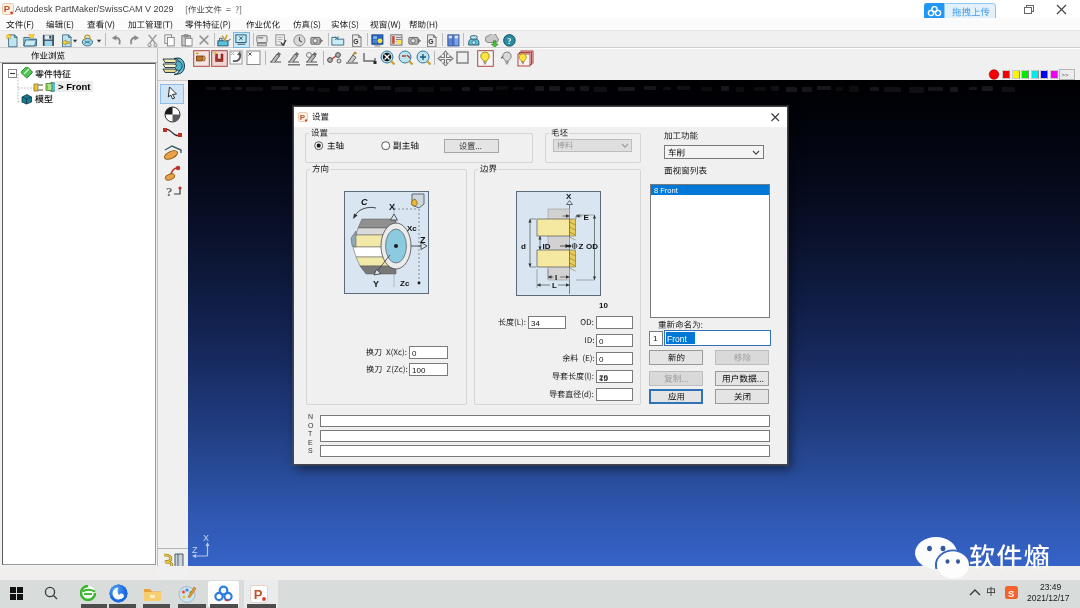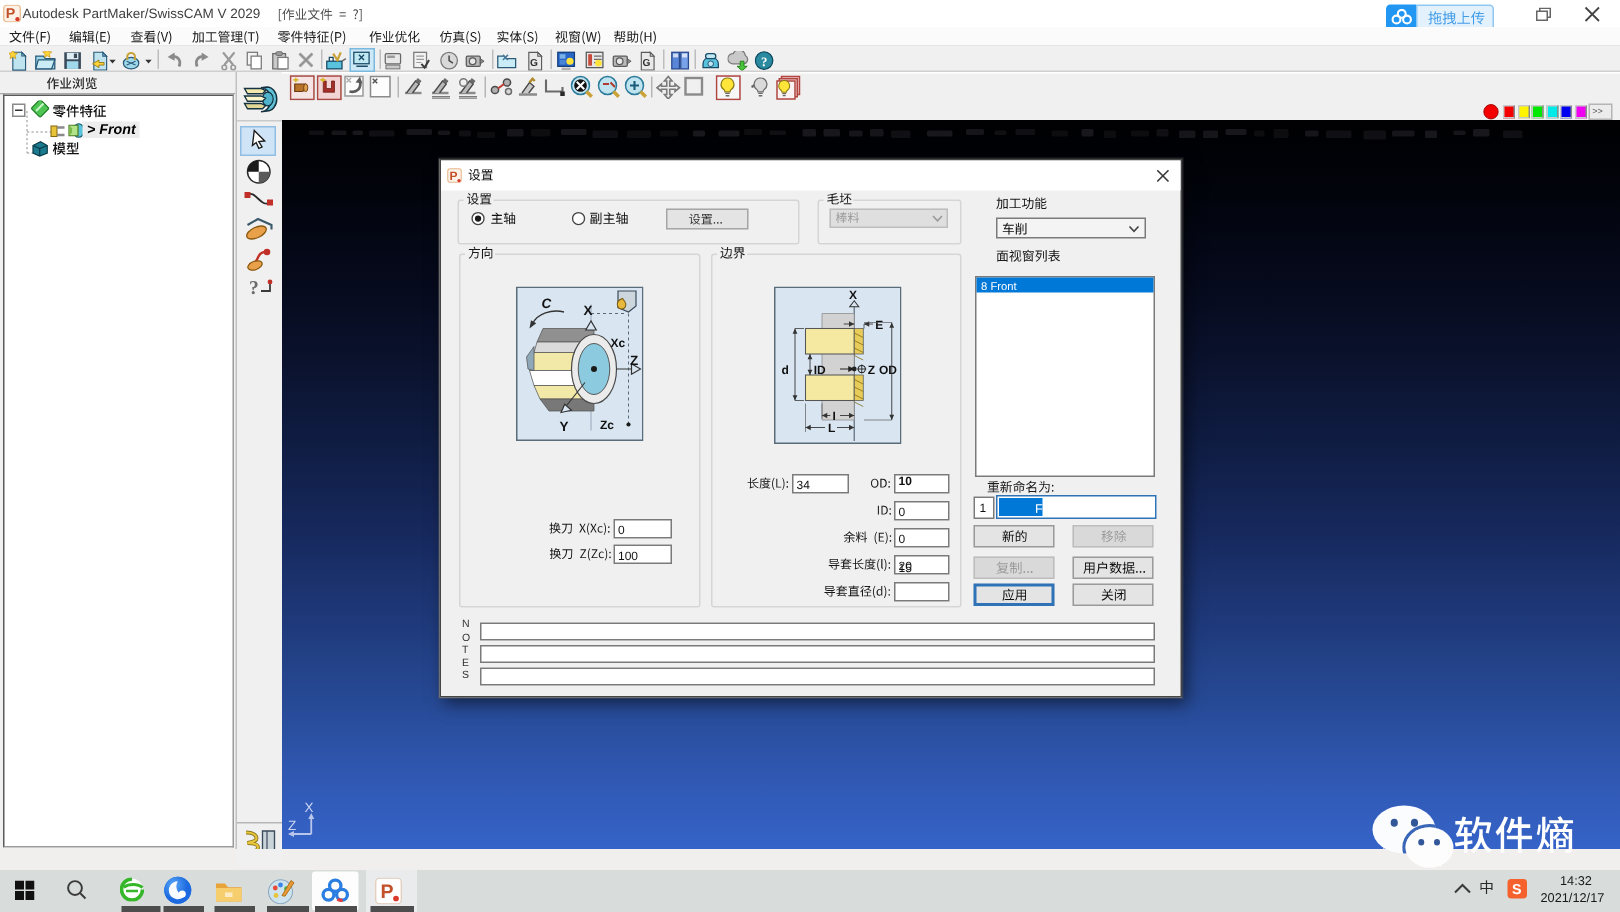"> Front" div { font-style: italic -> none }
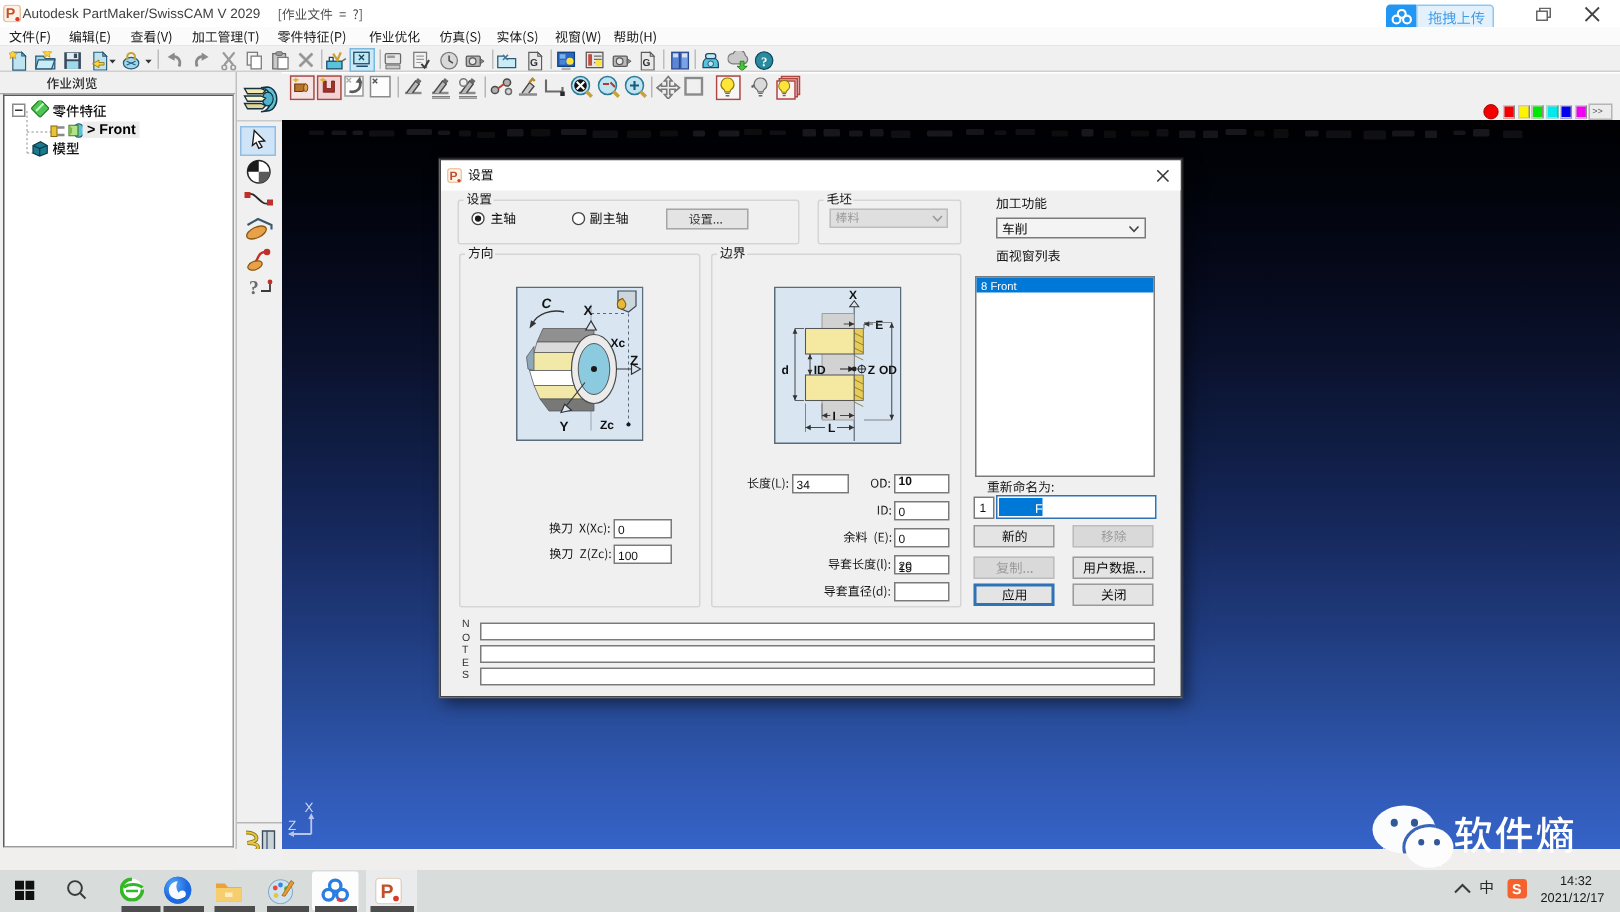"10" div { top: 317px -> 302px }
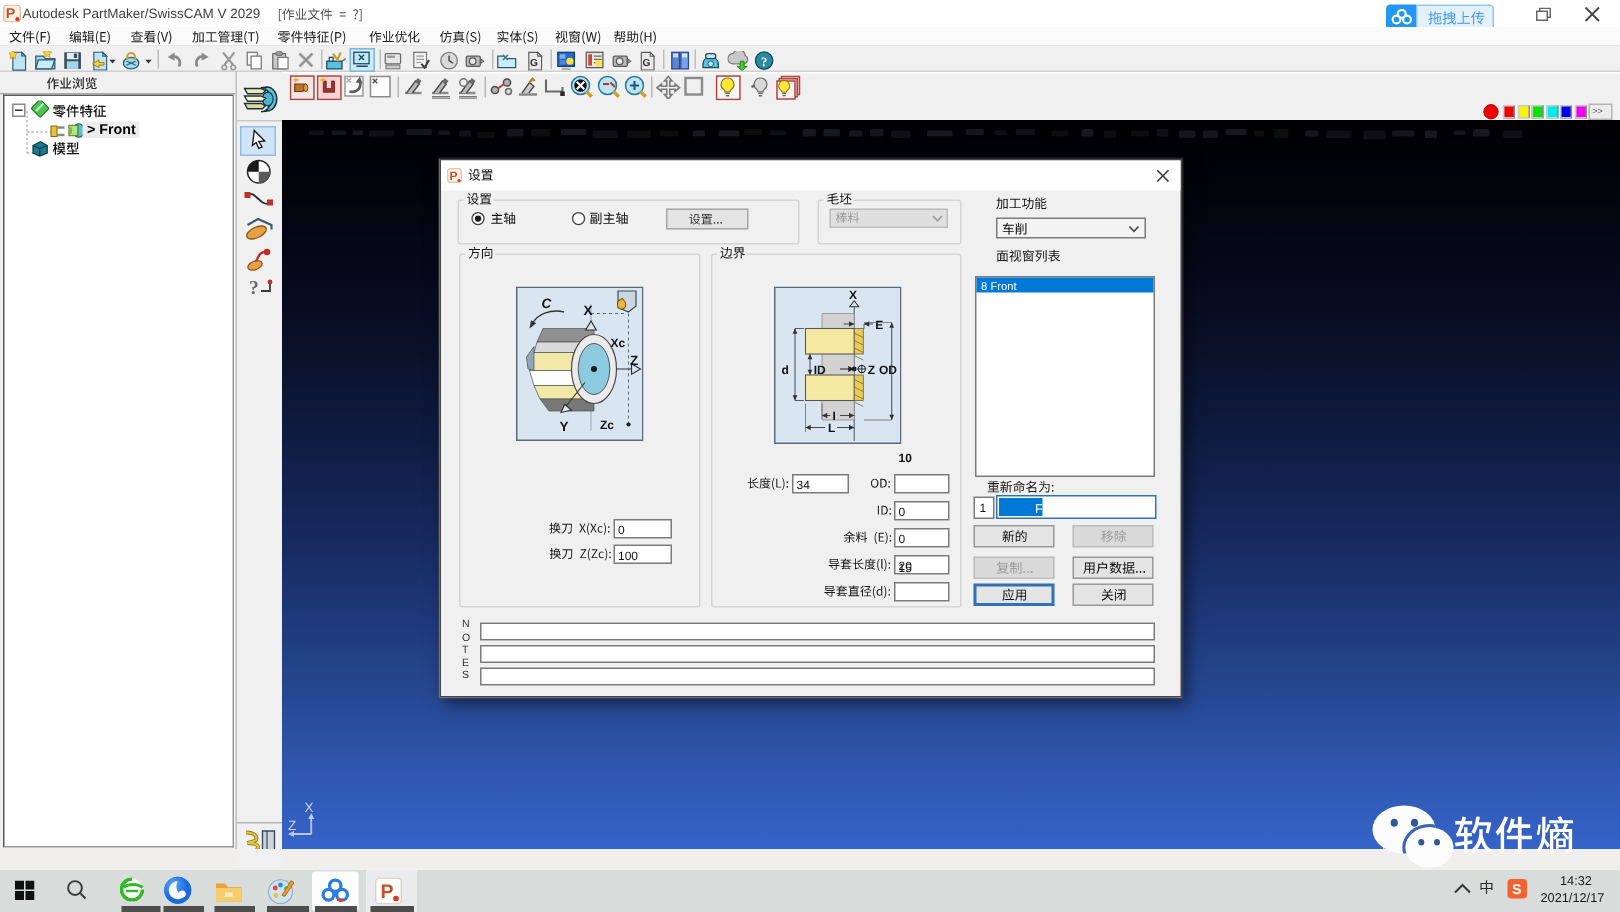"Front" div { left: 690px -> 667.0px }
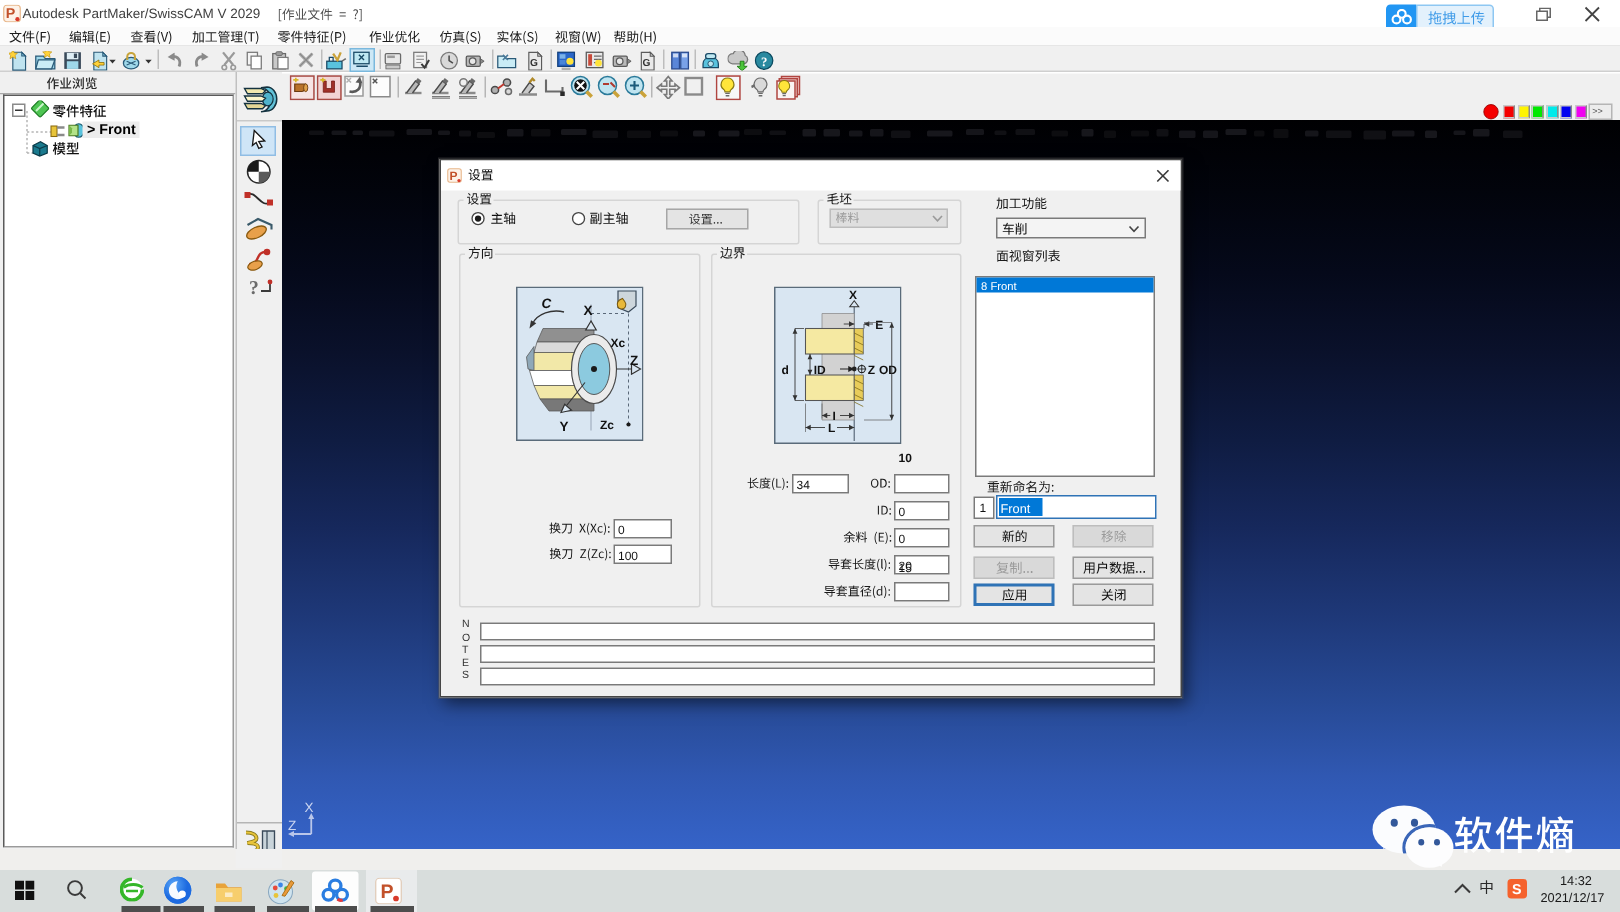"14:32" div { text: 14:32 -> 23:49 }
